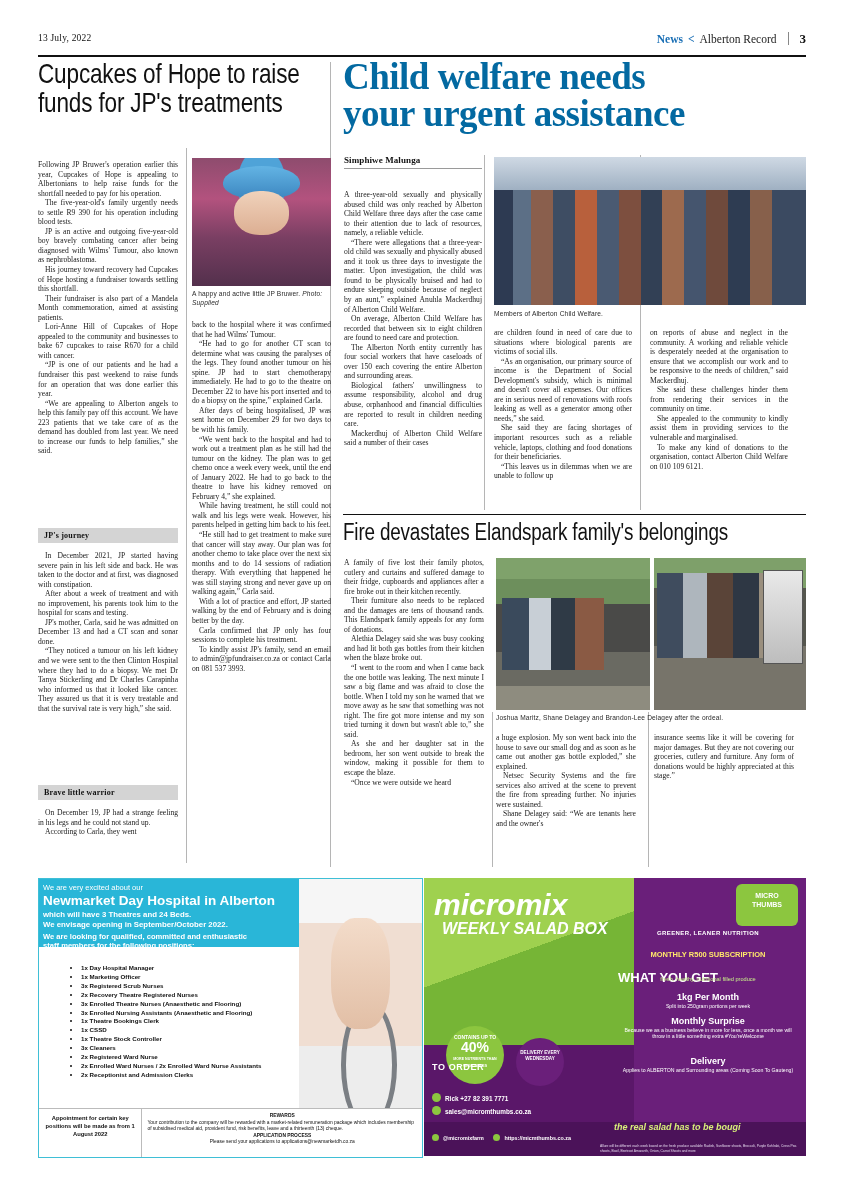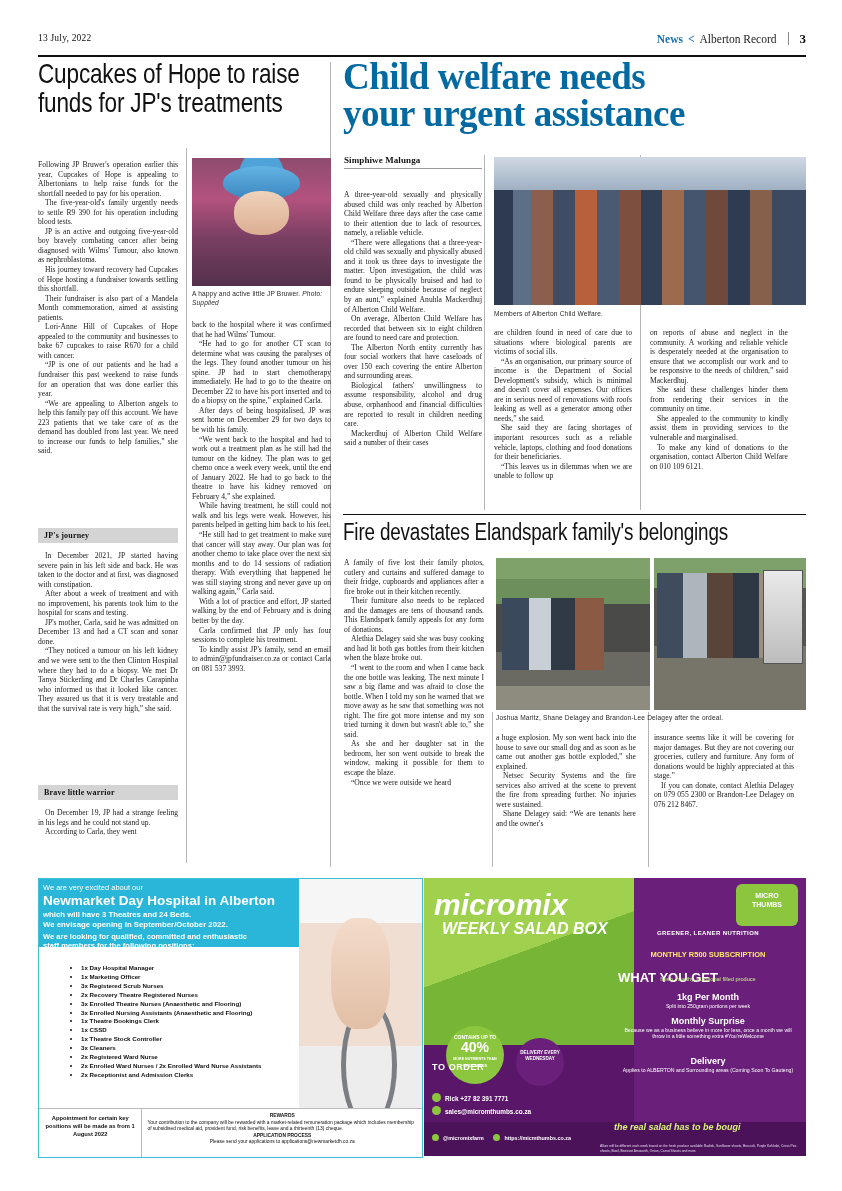"If you can donate, contact" p { html: <p>If you can donate, contact Alethia Delagey on 079 055 2300 or Brandon-Lee Delagey on 076 212 8467.</p> -> none }
